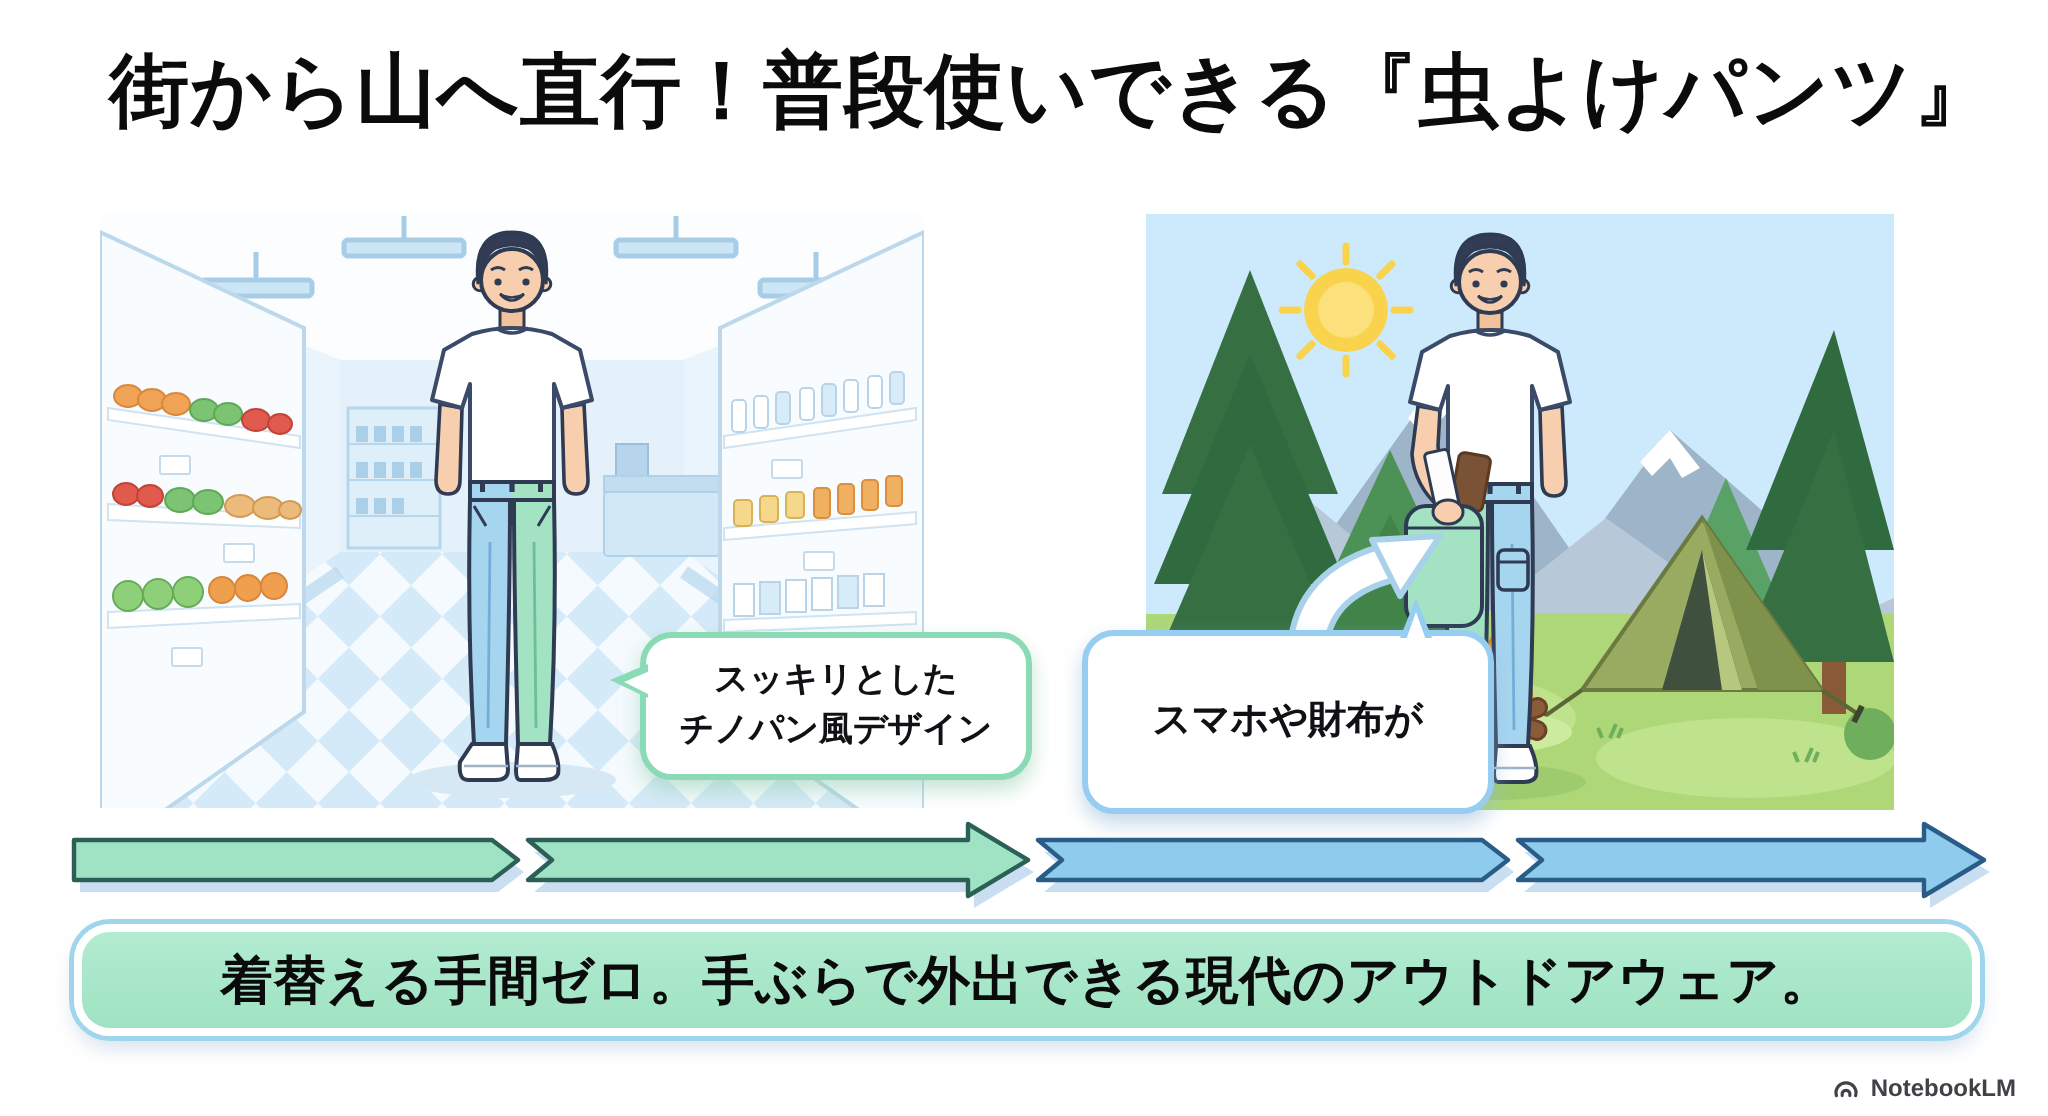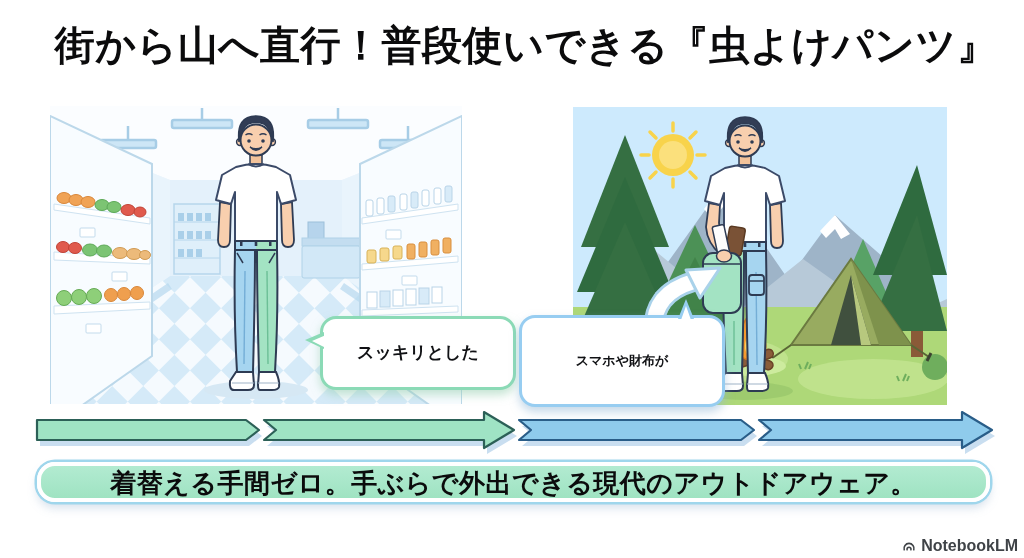"チノパン風デザイン" span { html: none -> <span>チノパン風デザイン</span> }
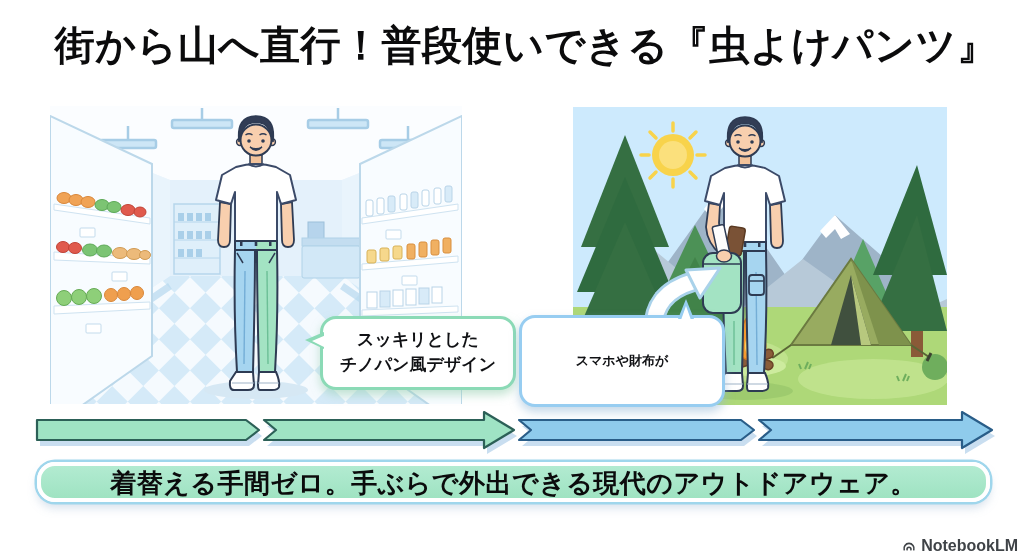"スマホや財布が" .bubble-right { font-size: 13px -> 19px; left: 519px -> 541px }
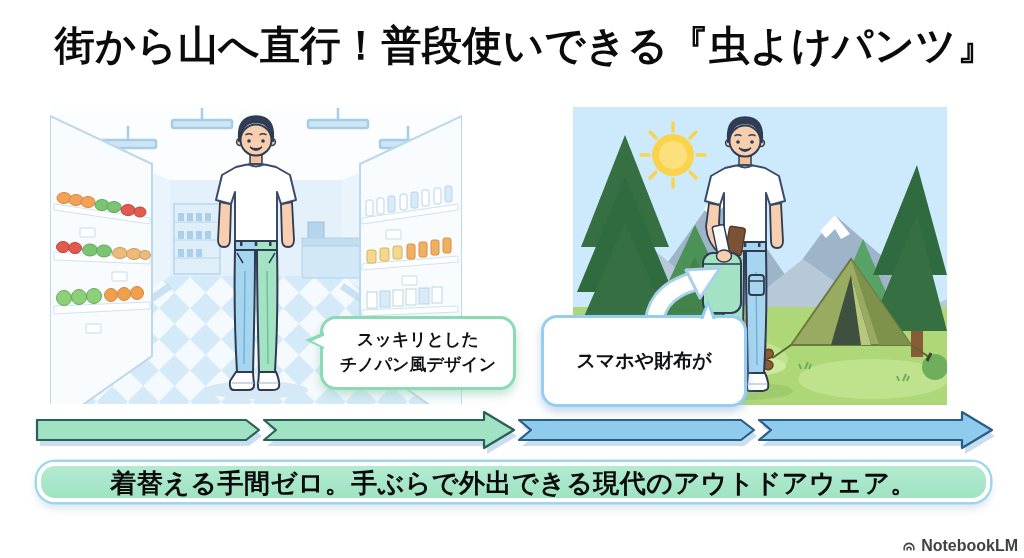"着替える手間ゼロ。手ぶらで外出できる現代のアウトドアウェア。" .banner { align-items: flex-start -> center; height: 40px -> 56px }
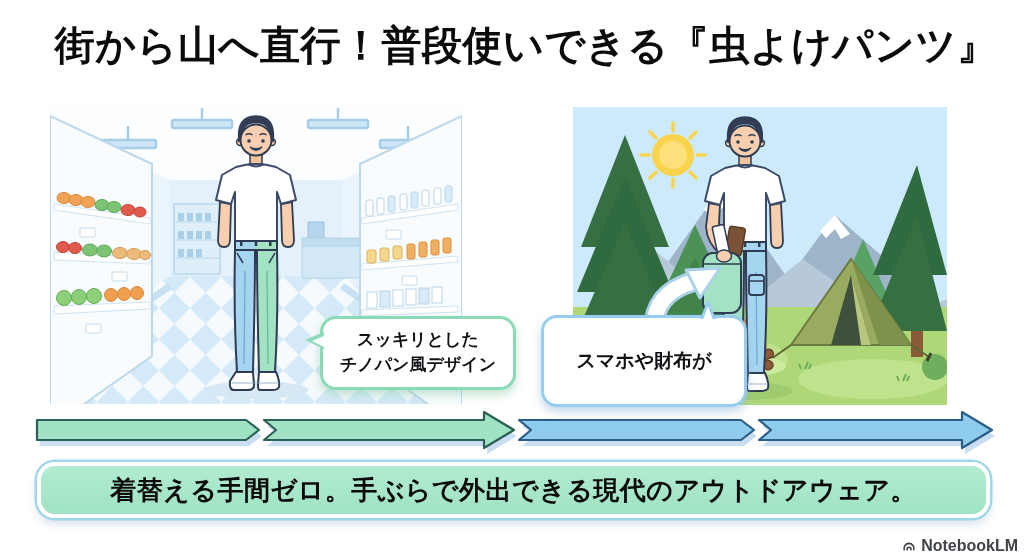"NotebookLM" .footer { align-items: center -> flex-end; font-size: 16px -> 12px; right: 6px -> 16px }
